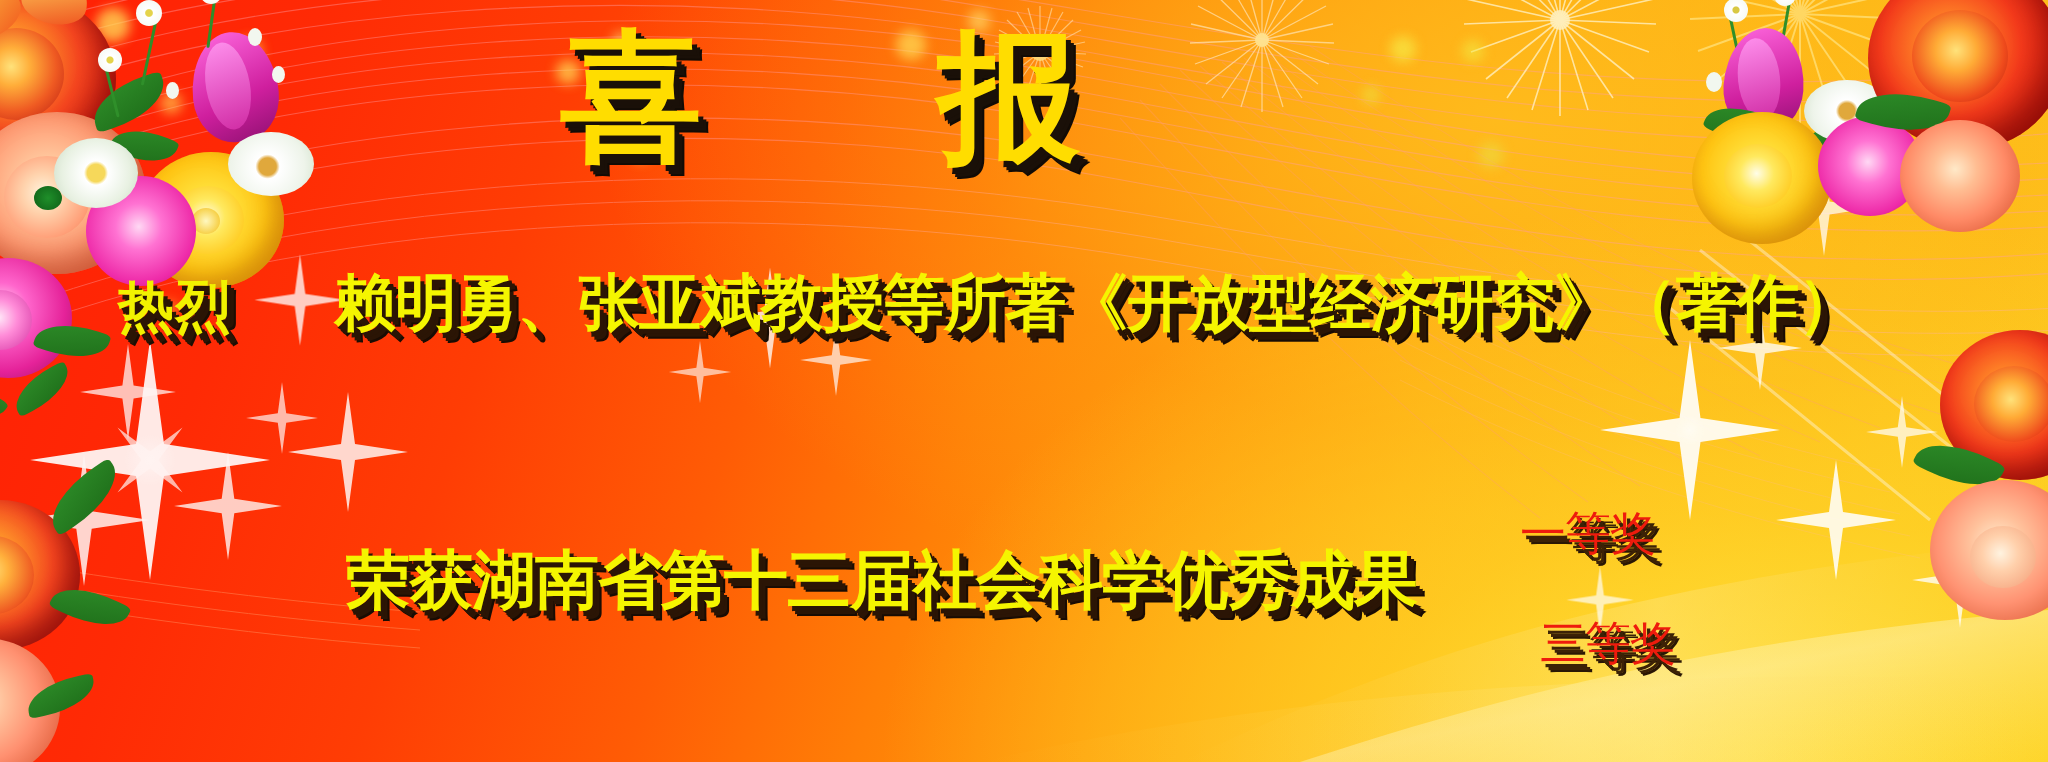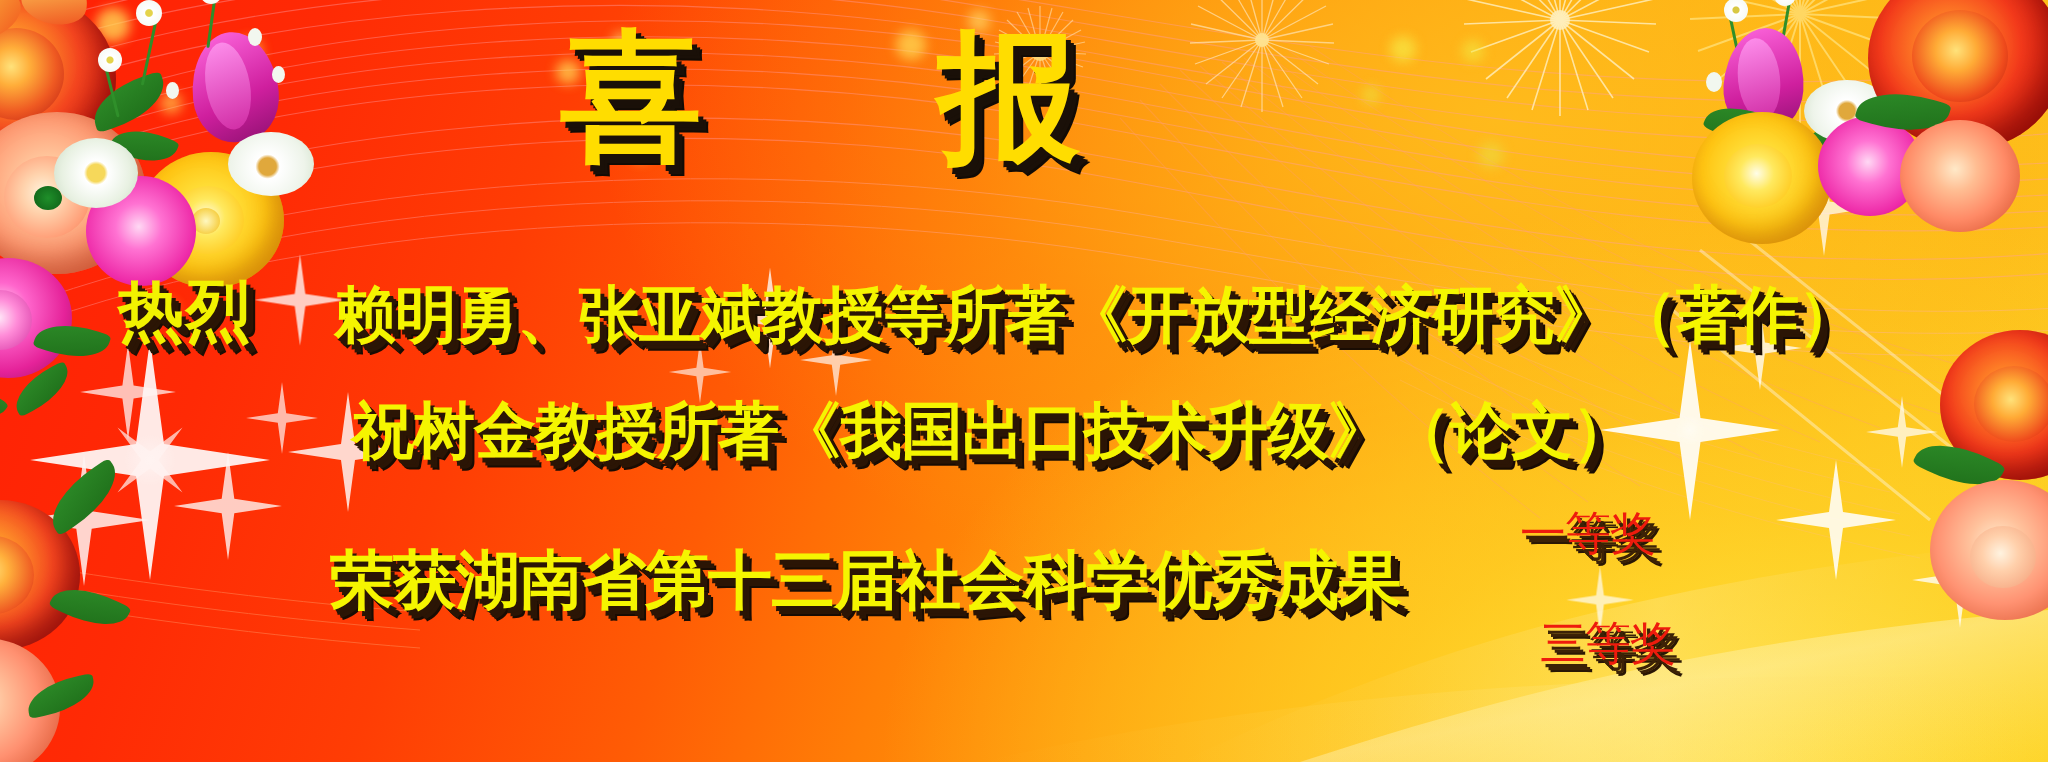"热烈" #congrats { font-size: 66px -> 56px }
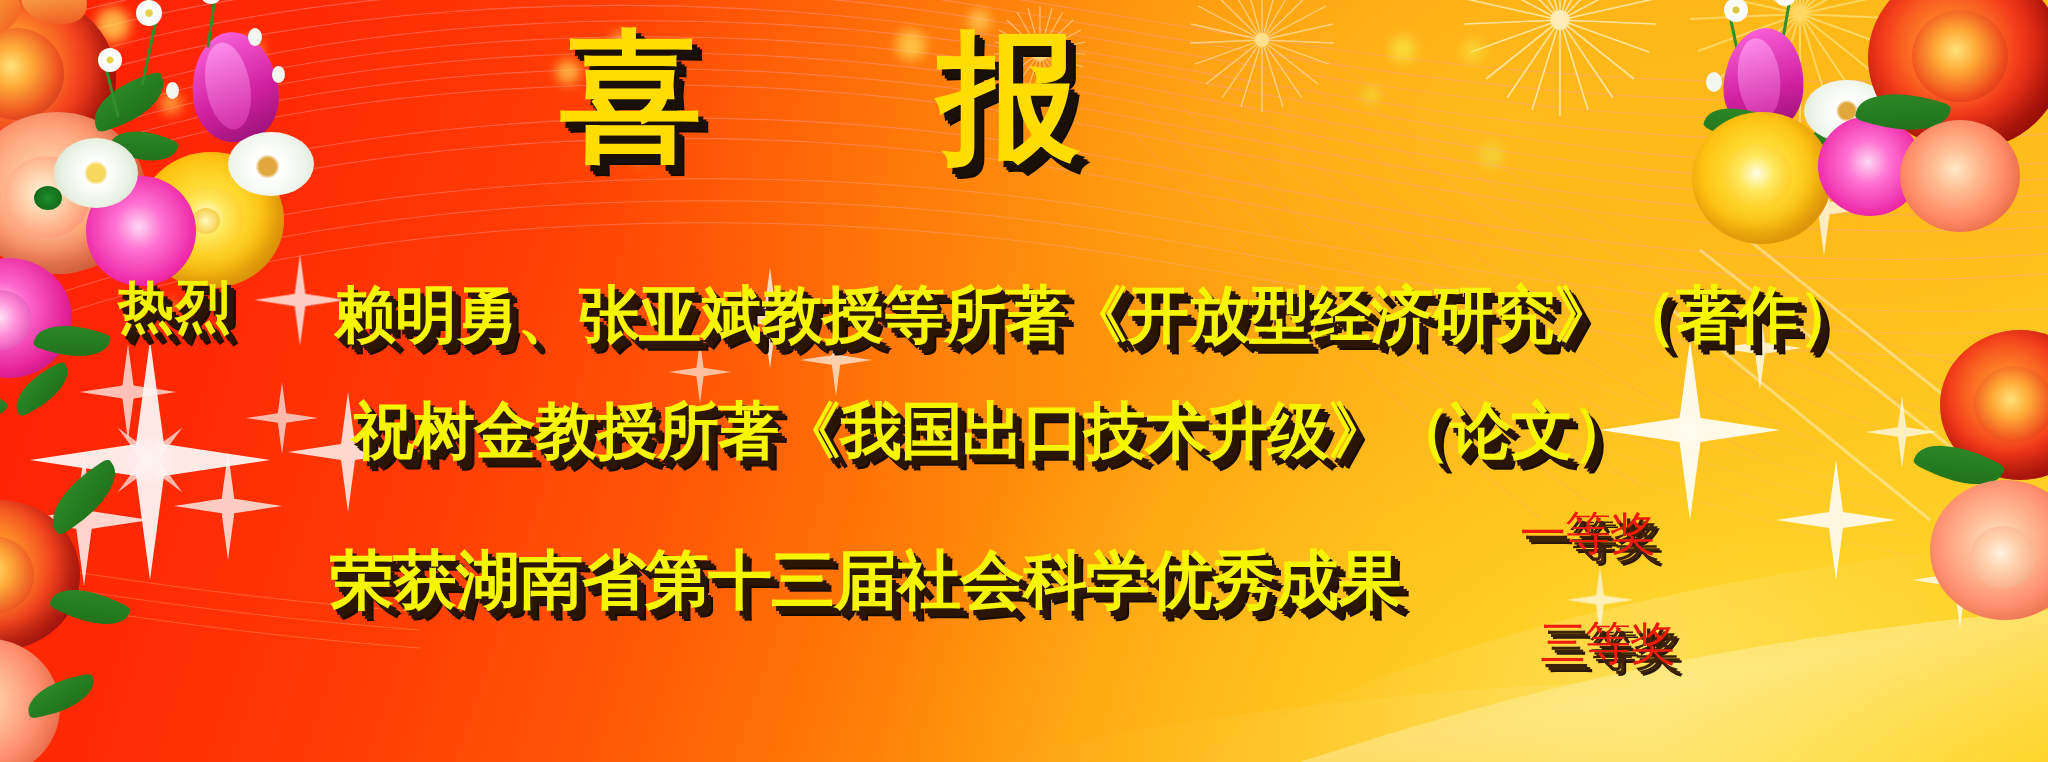"赖明勇、张亚斌教授等所著《开放型经济研究》（著作）" #line1 { top: 284px -> 272px }
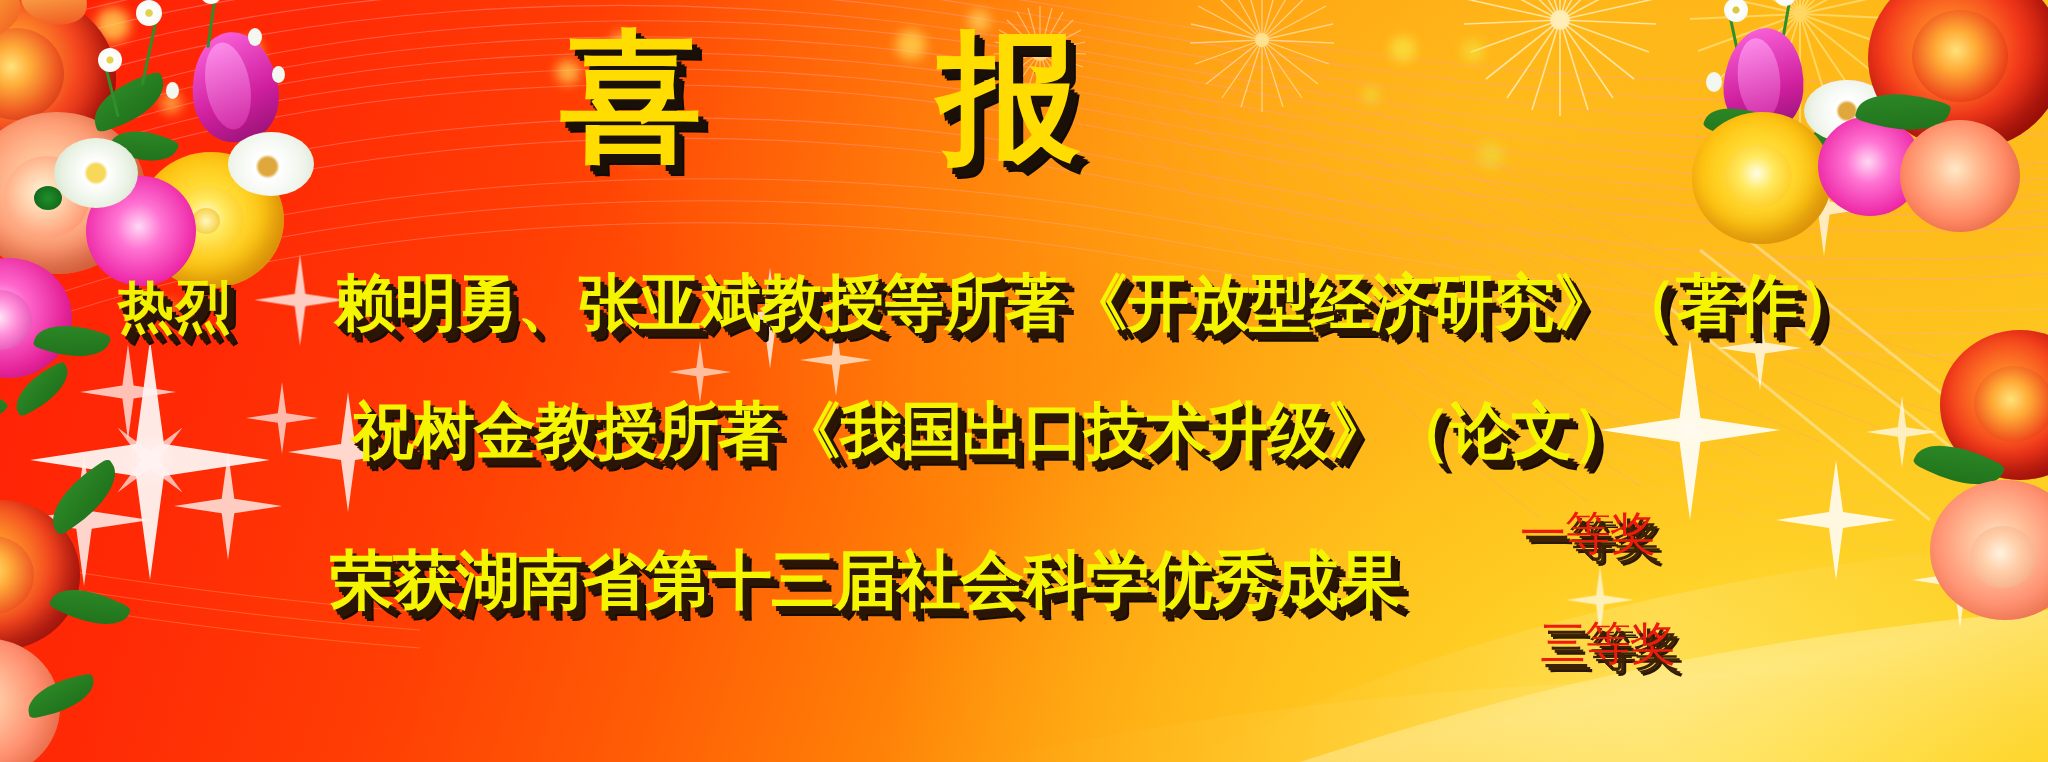"祝树金教授所著《我国出口技术升级》（论文）" div.body-line { html: <div>祝树金教授所著《我国出口技术升级》（论文）</div> -> none }
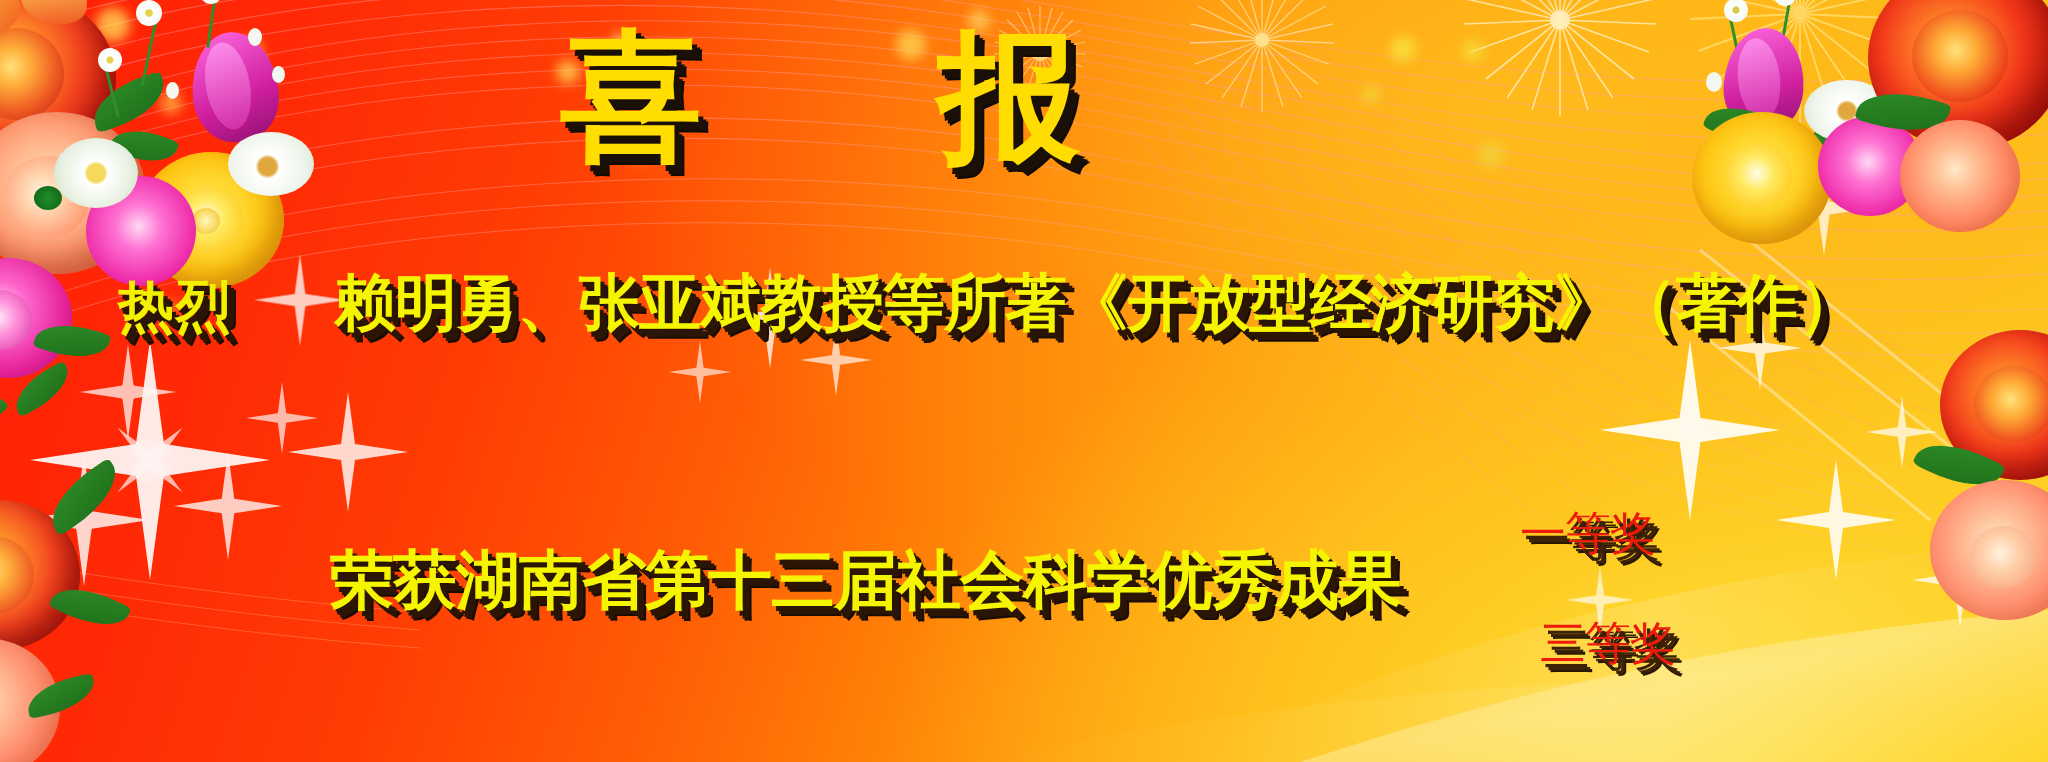"荣获湖南省第十三届社会科学优秀成果" #line3 { left: 330px -> 346px }
